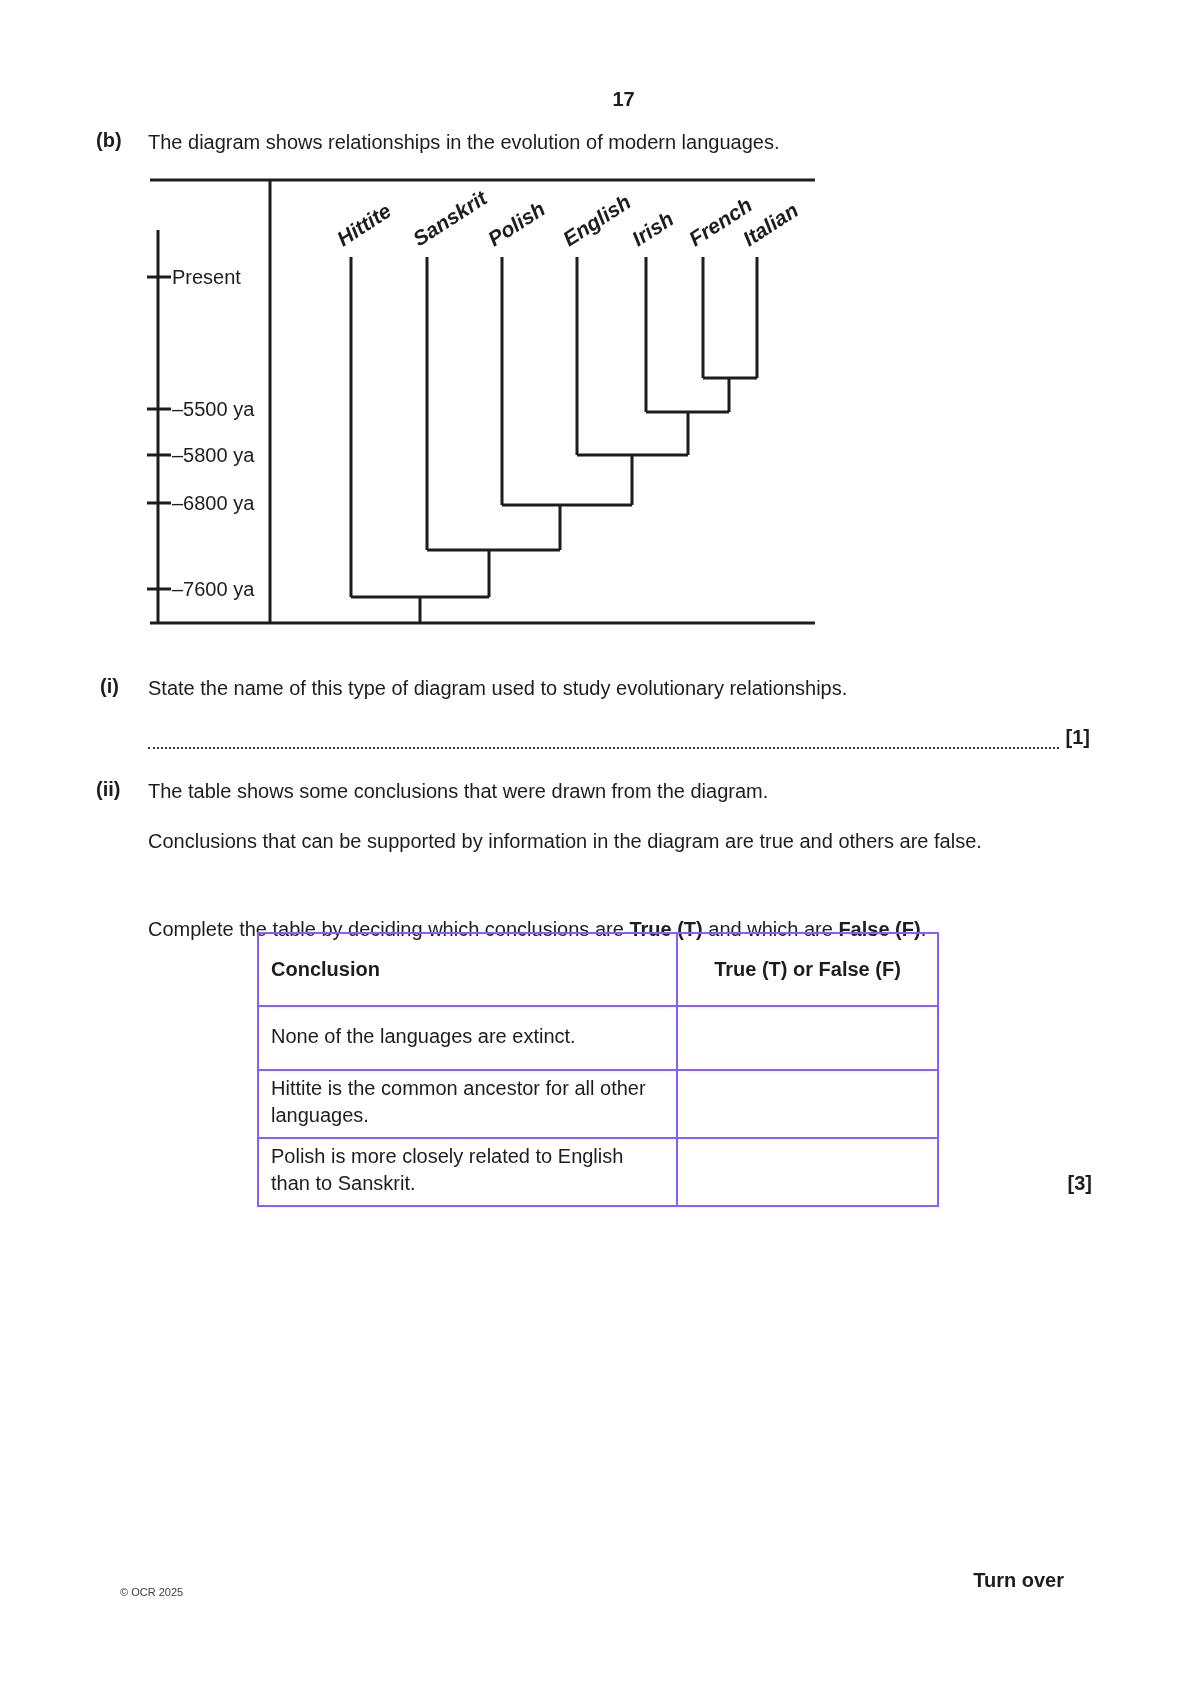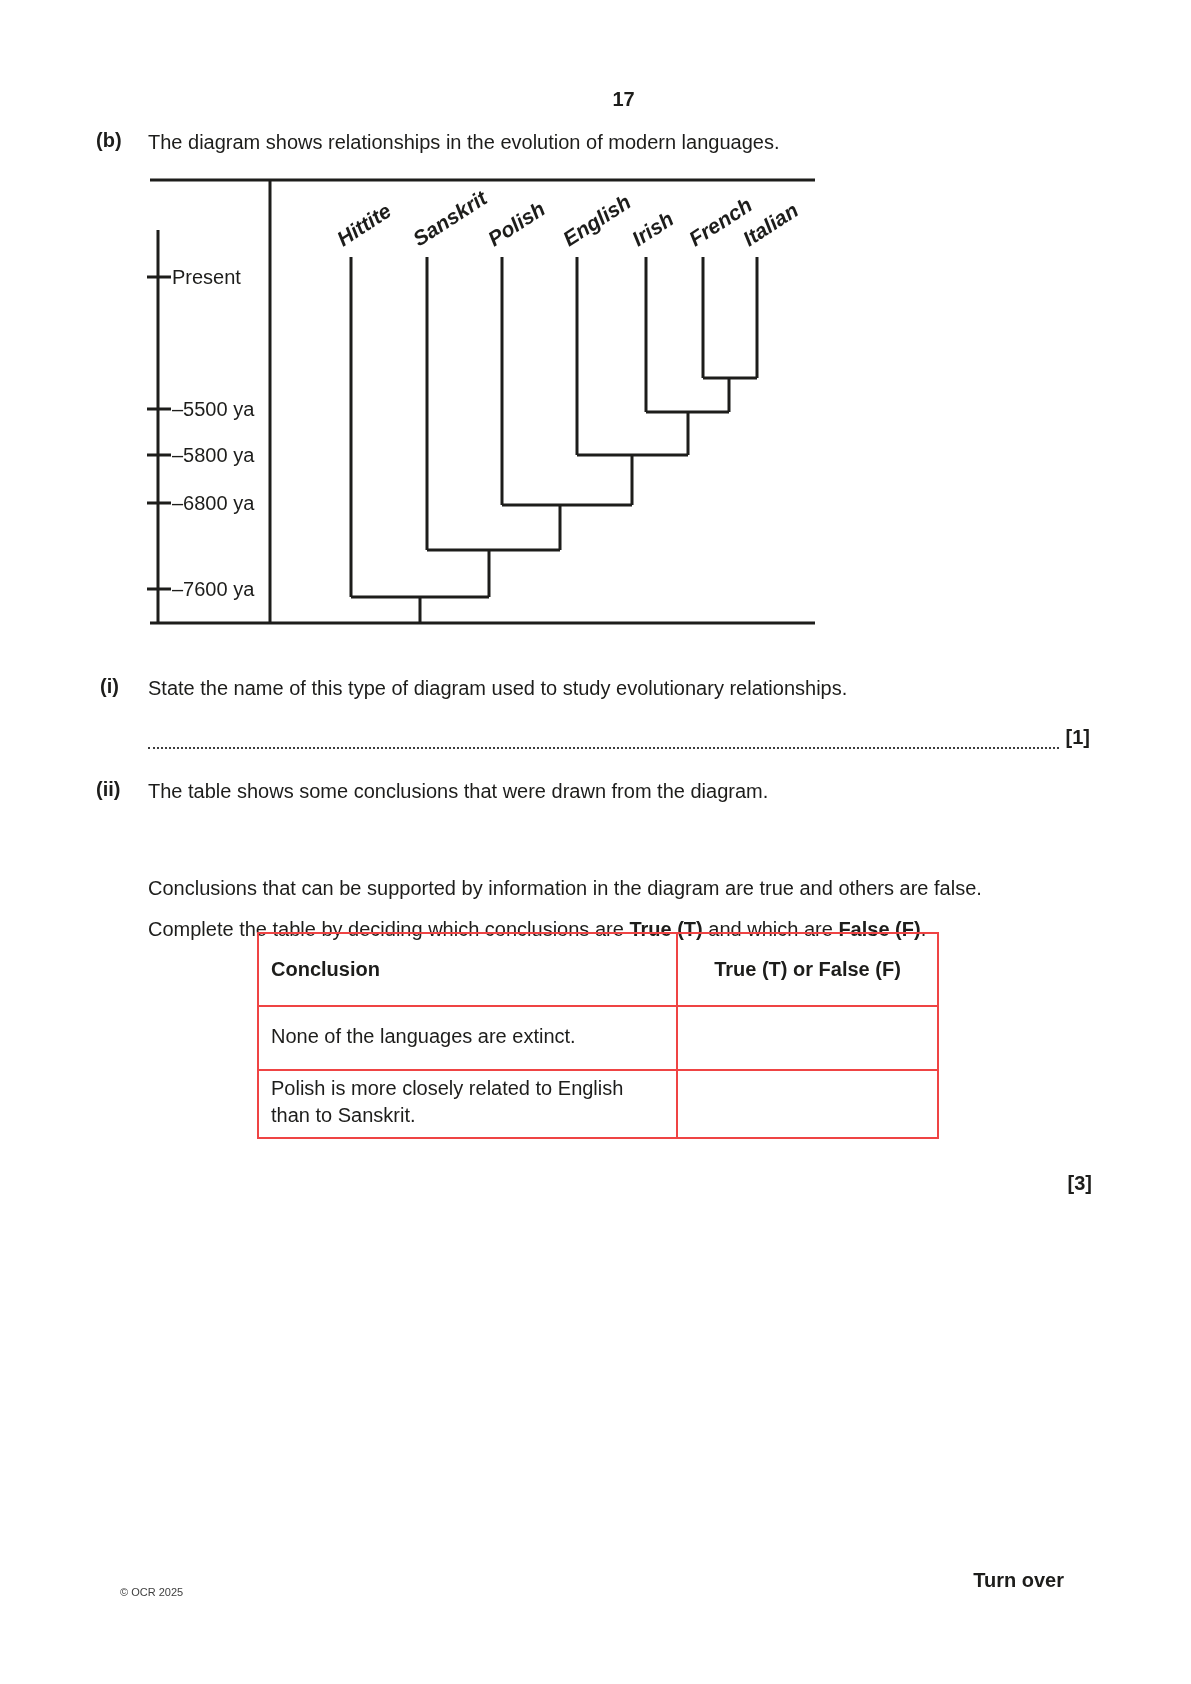"Conclusions that can be supported" div.abs { top: 875px -> 828px }
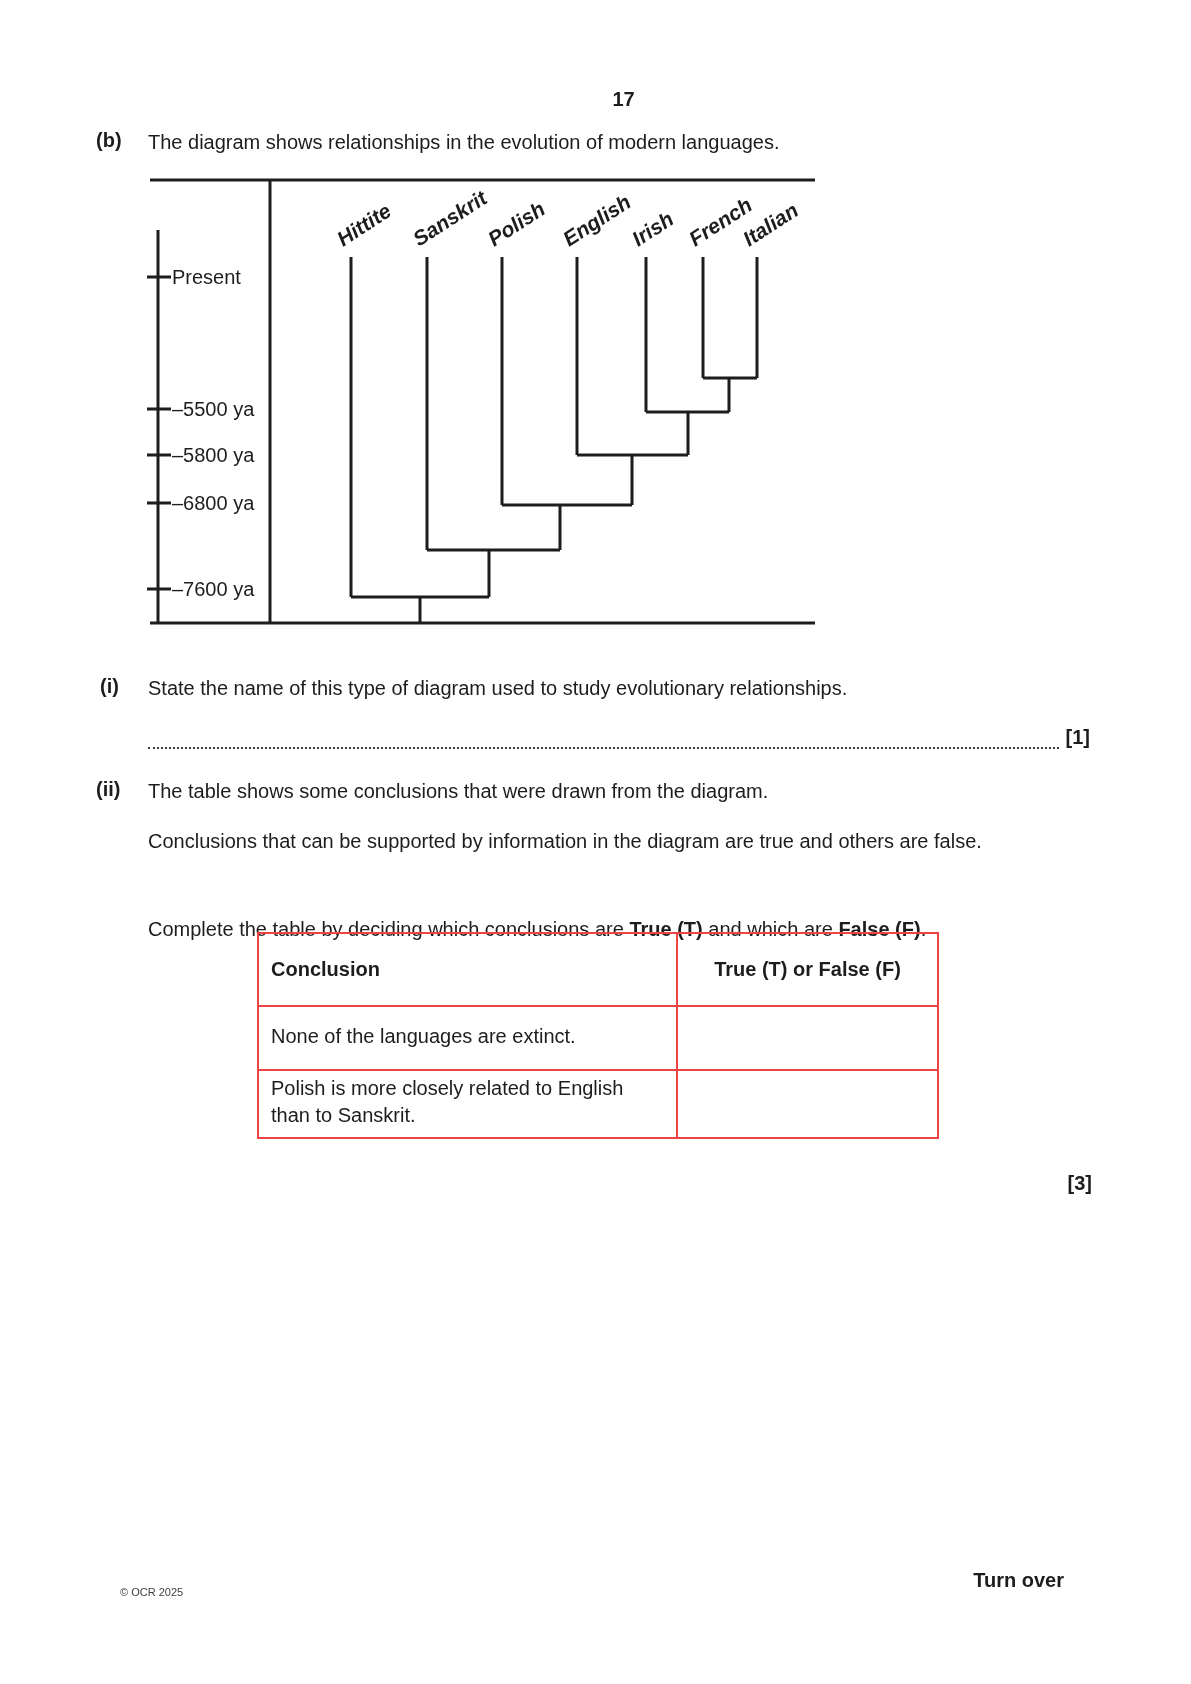"Conclusion" table.conclusions th, table.conclusions td { border: 2px solid #ef4444 -> 2px solid #8b5cf6 }
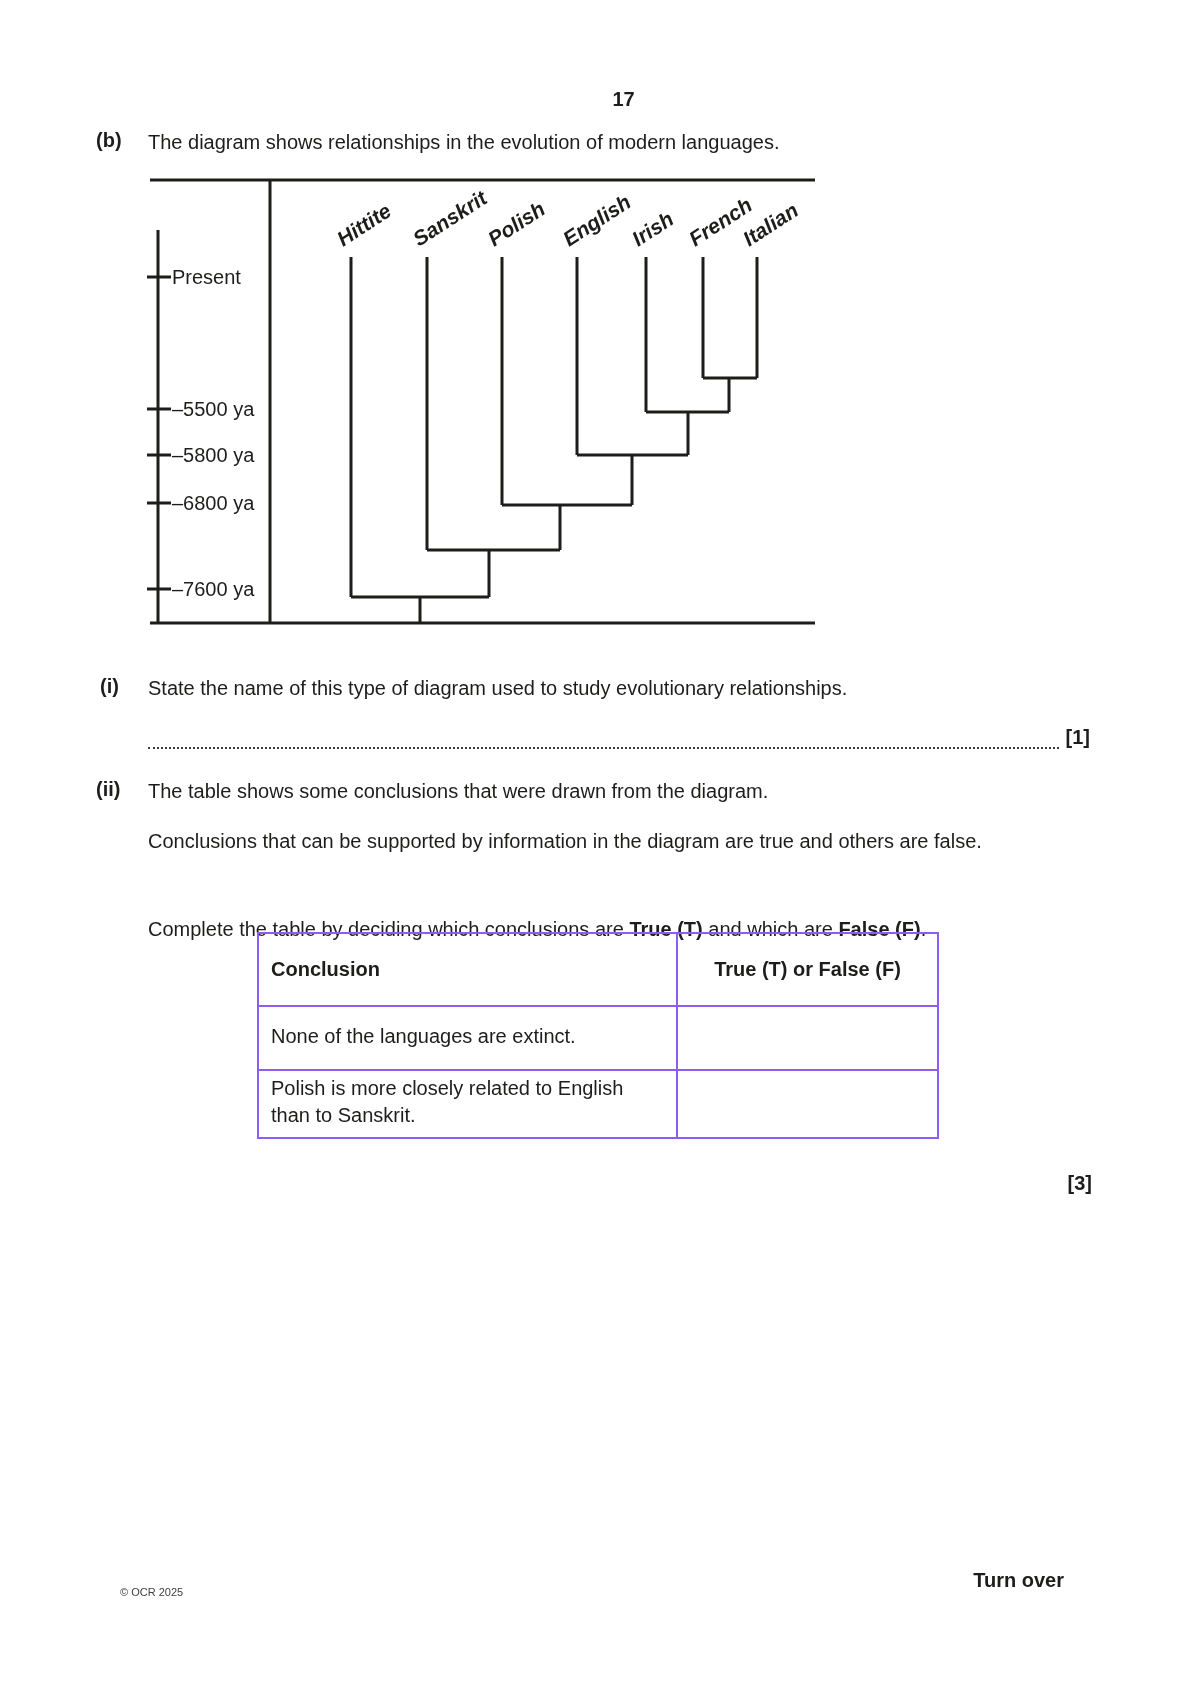"Hittite is the common ancestor" tr.r2 { html: none -> <tr> <td>Hittite is the common ancestor for all other languages.</td> <td></td> </tr> }
